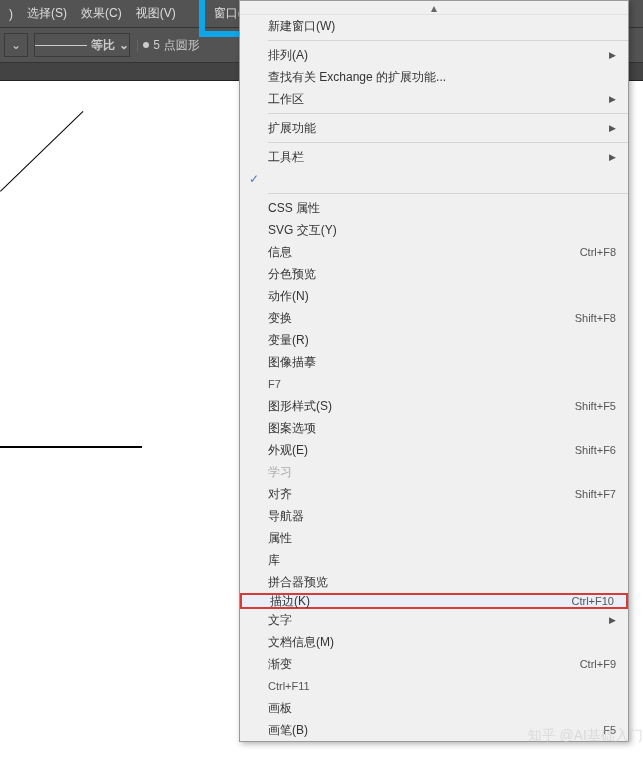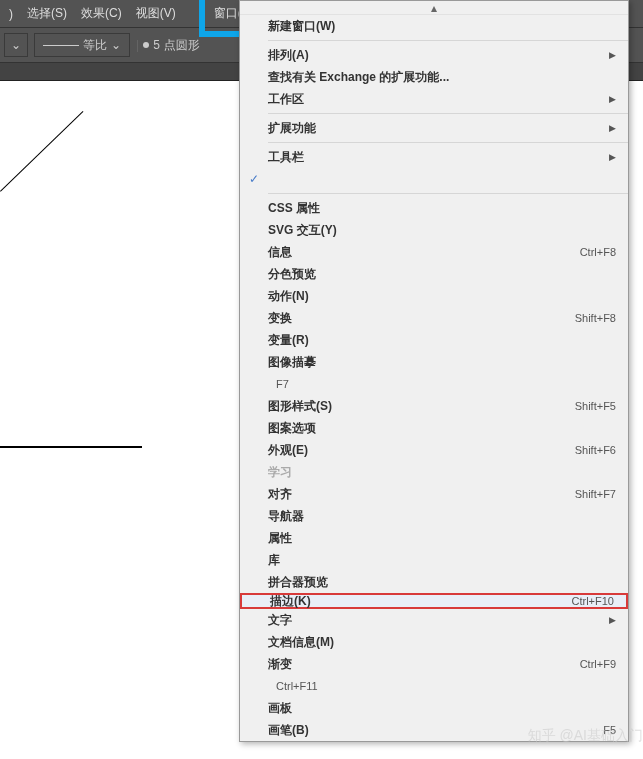"新建窗口(W)" .menu-label { font-weight: bold -> none }
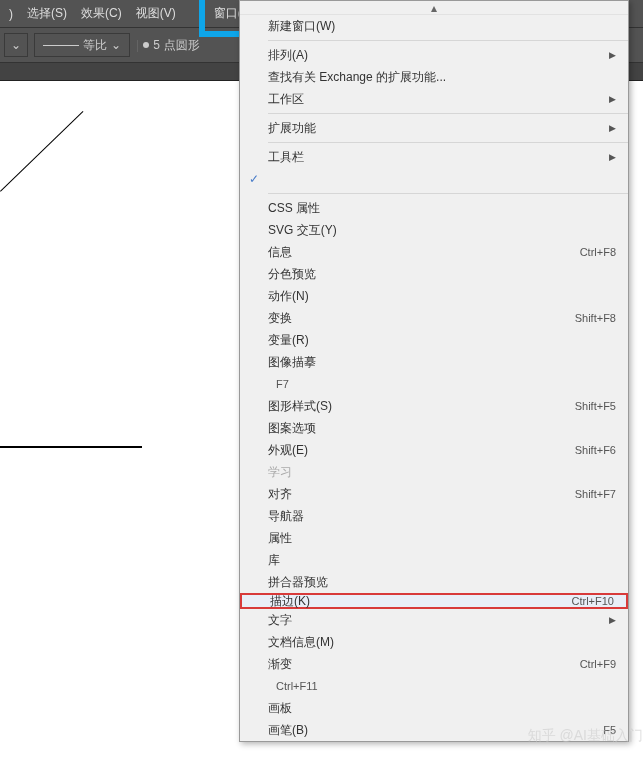"等比" .tb-stroke { font-weight: none -> bold; padding: 0 8px -> 0 0 }
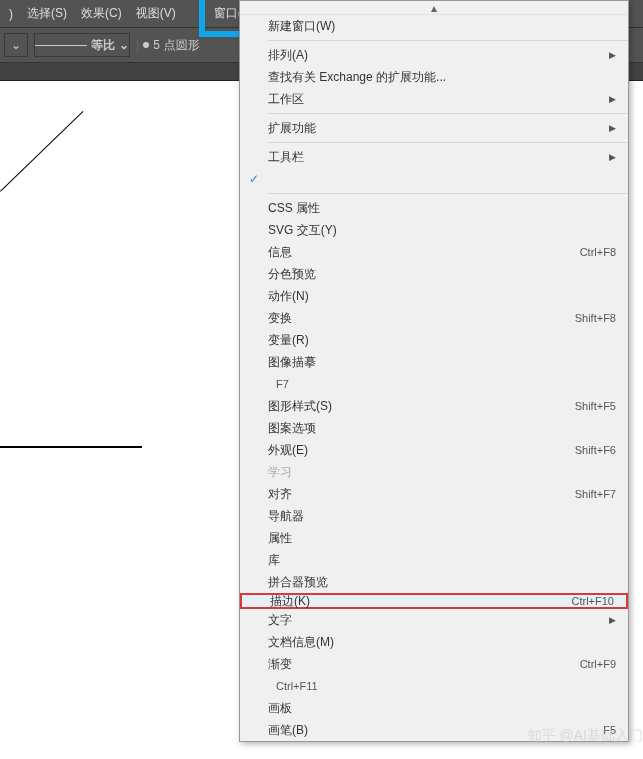"Ctrl+F8" .menu-shortcut { margin-left: 8px -> none }
